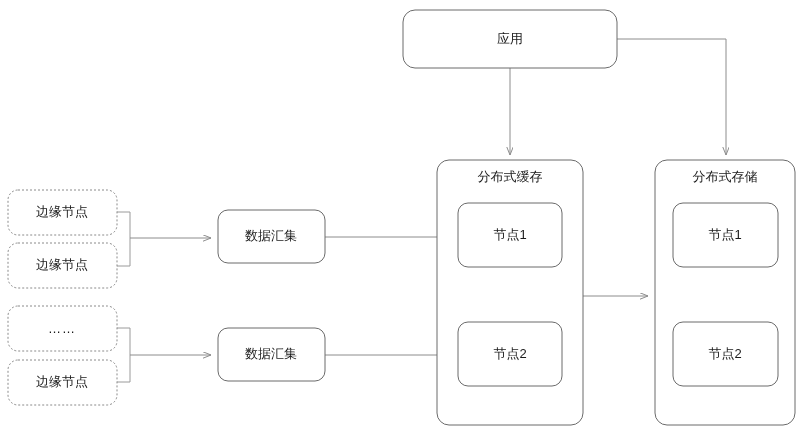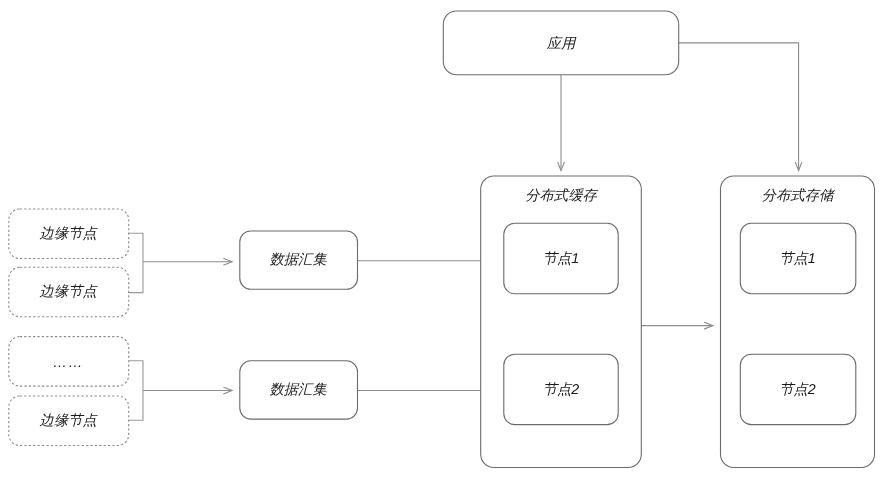"应用" #diagram-root { font-style: italic -> none }
